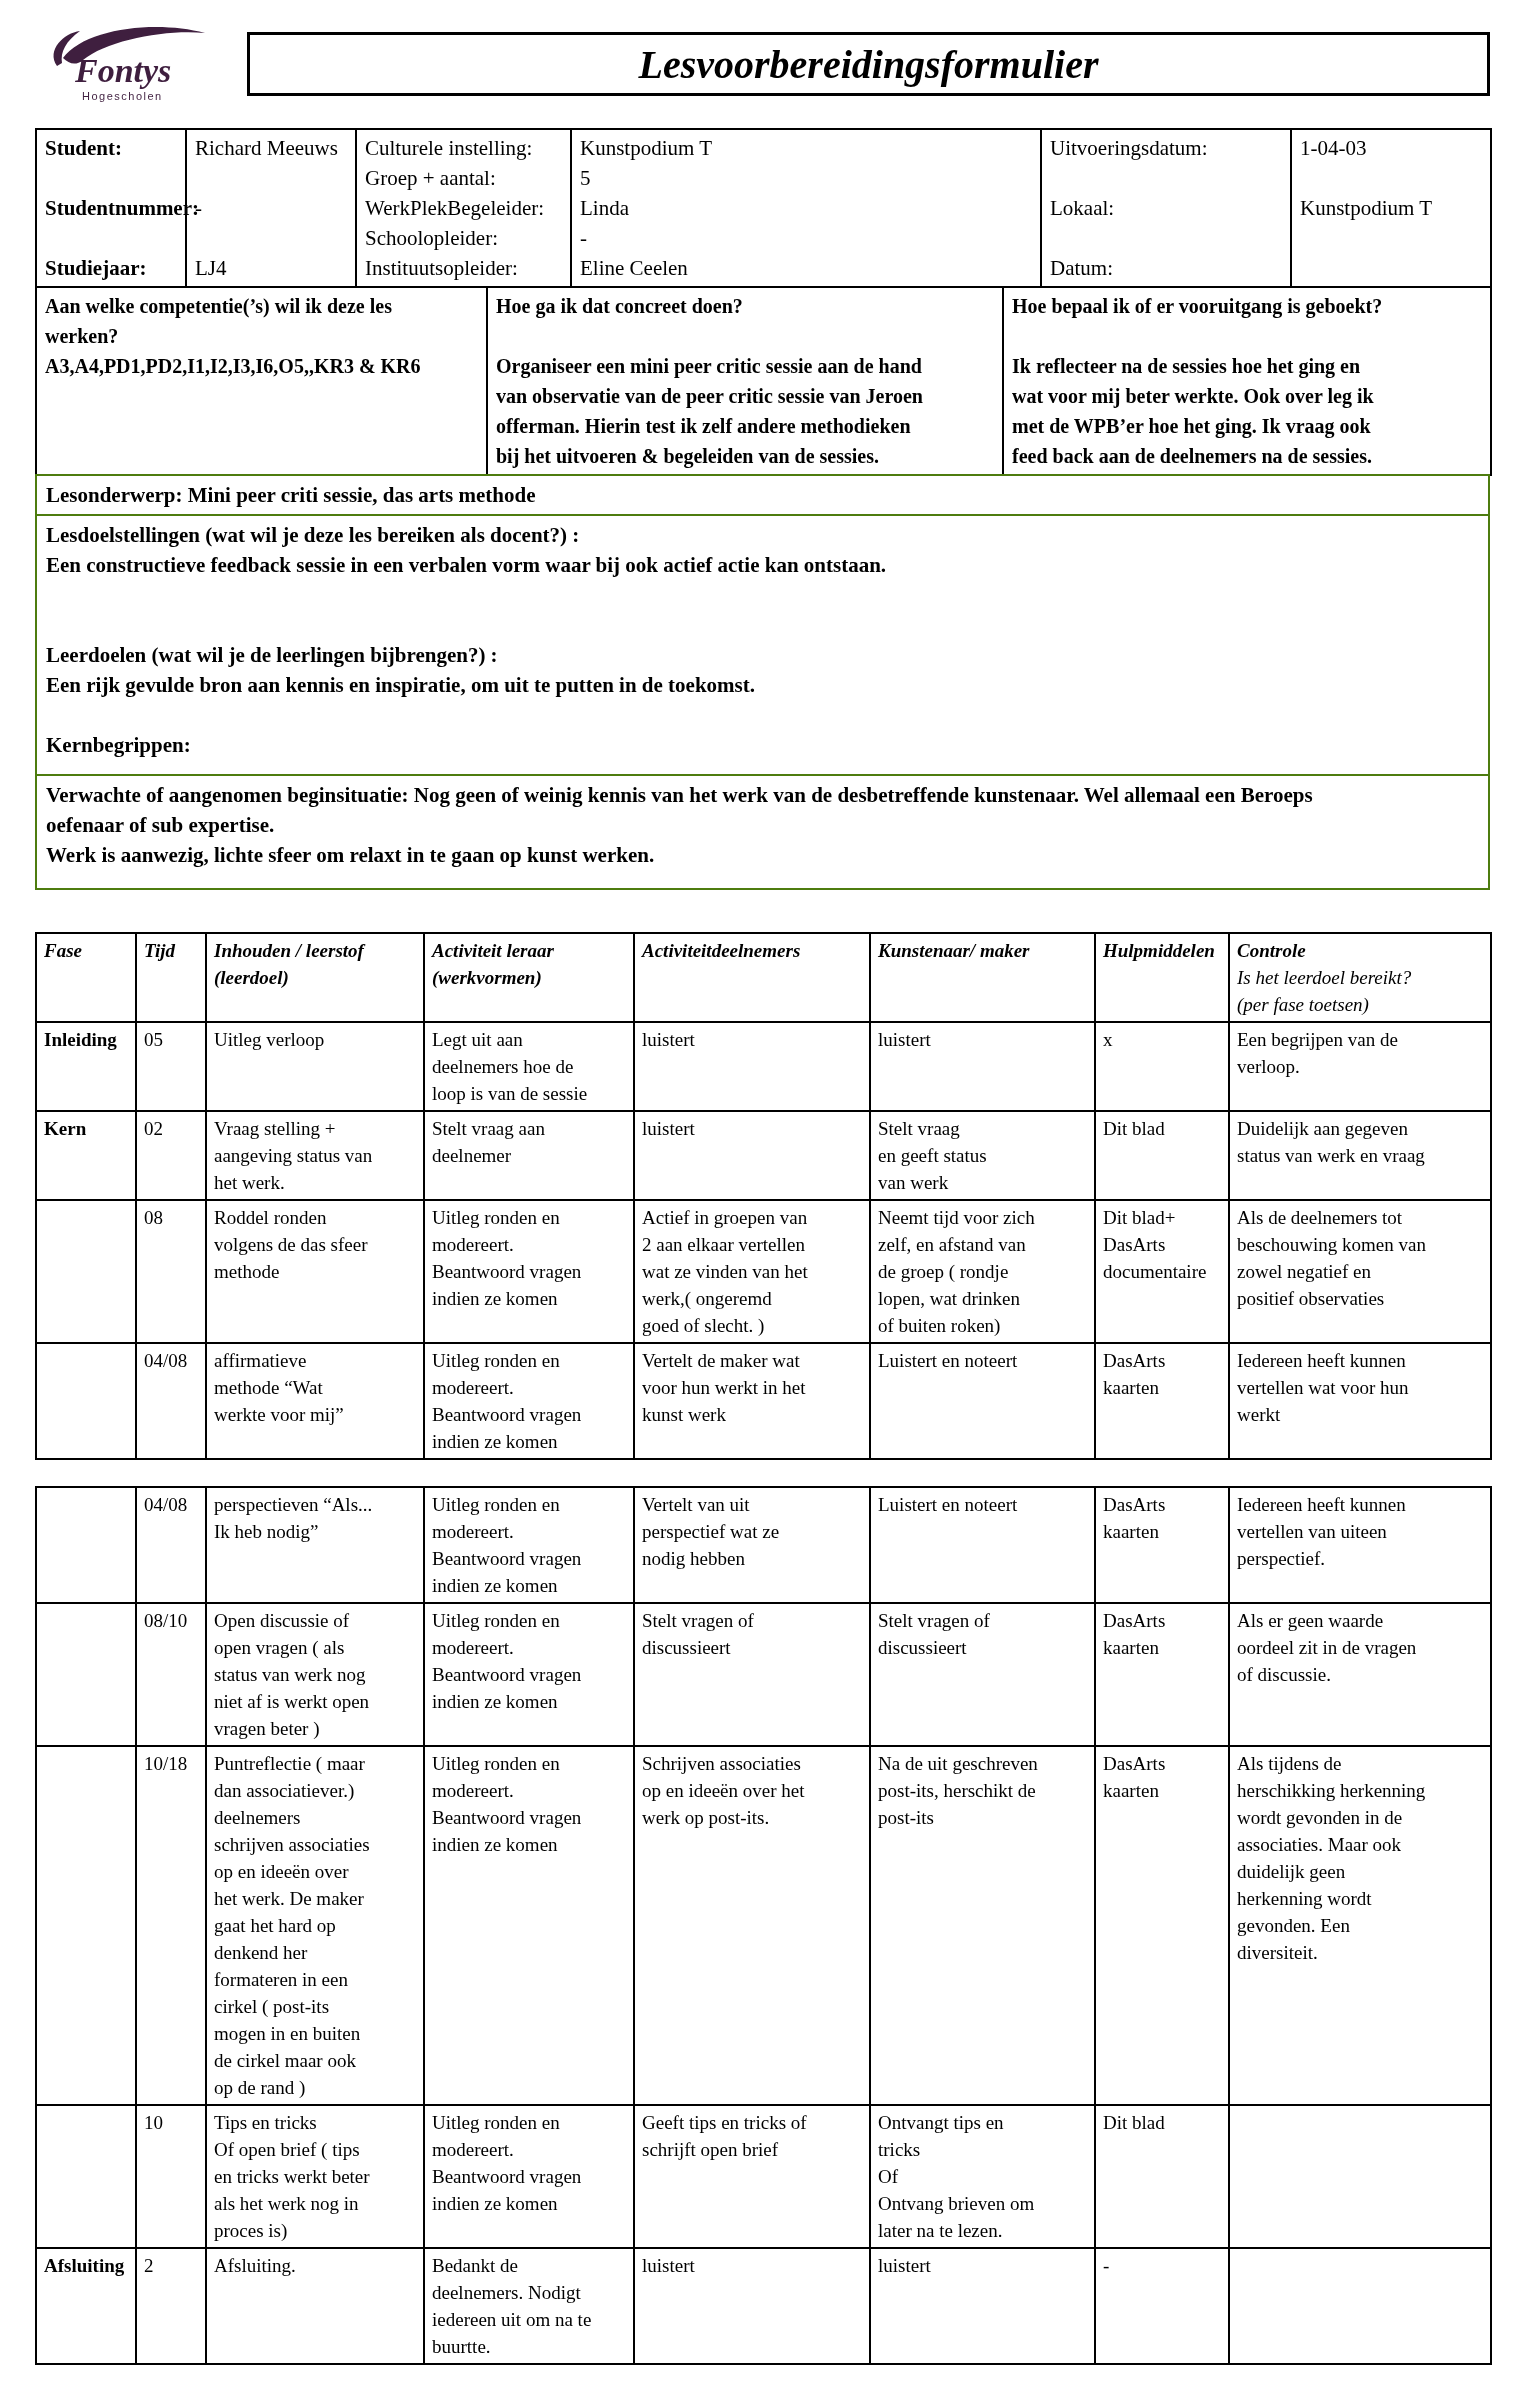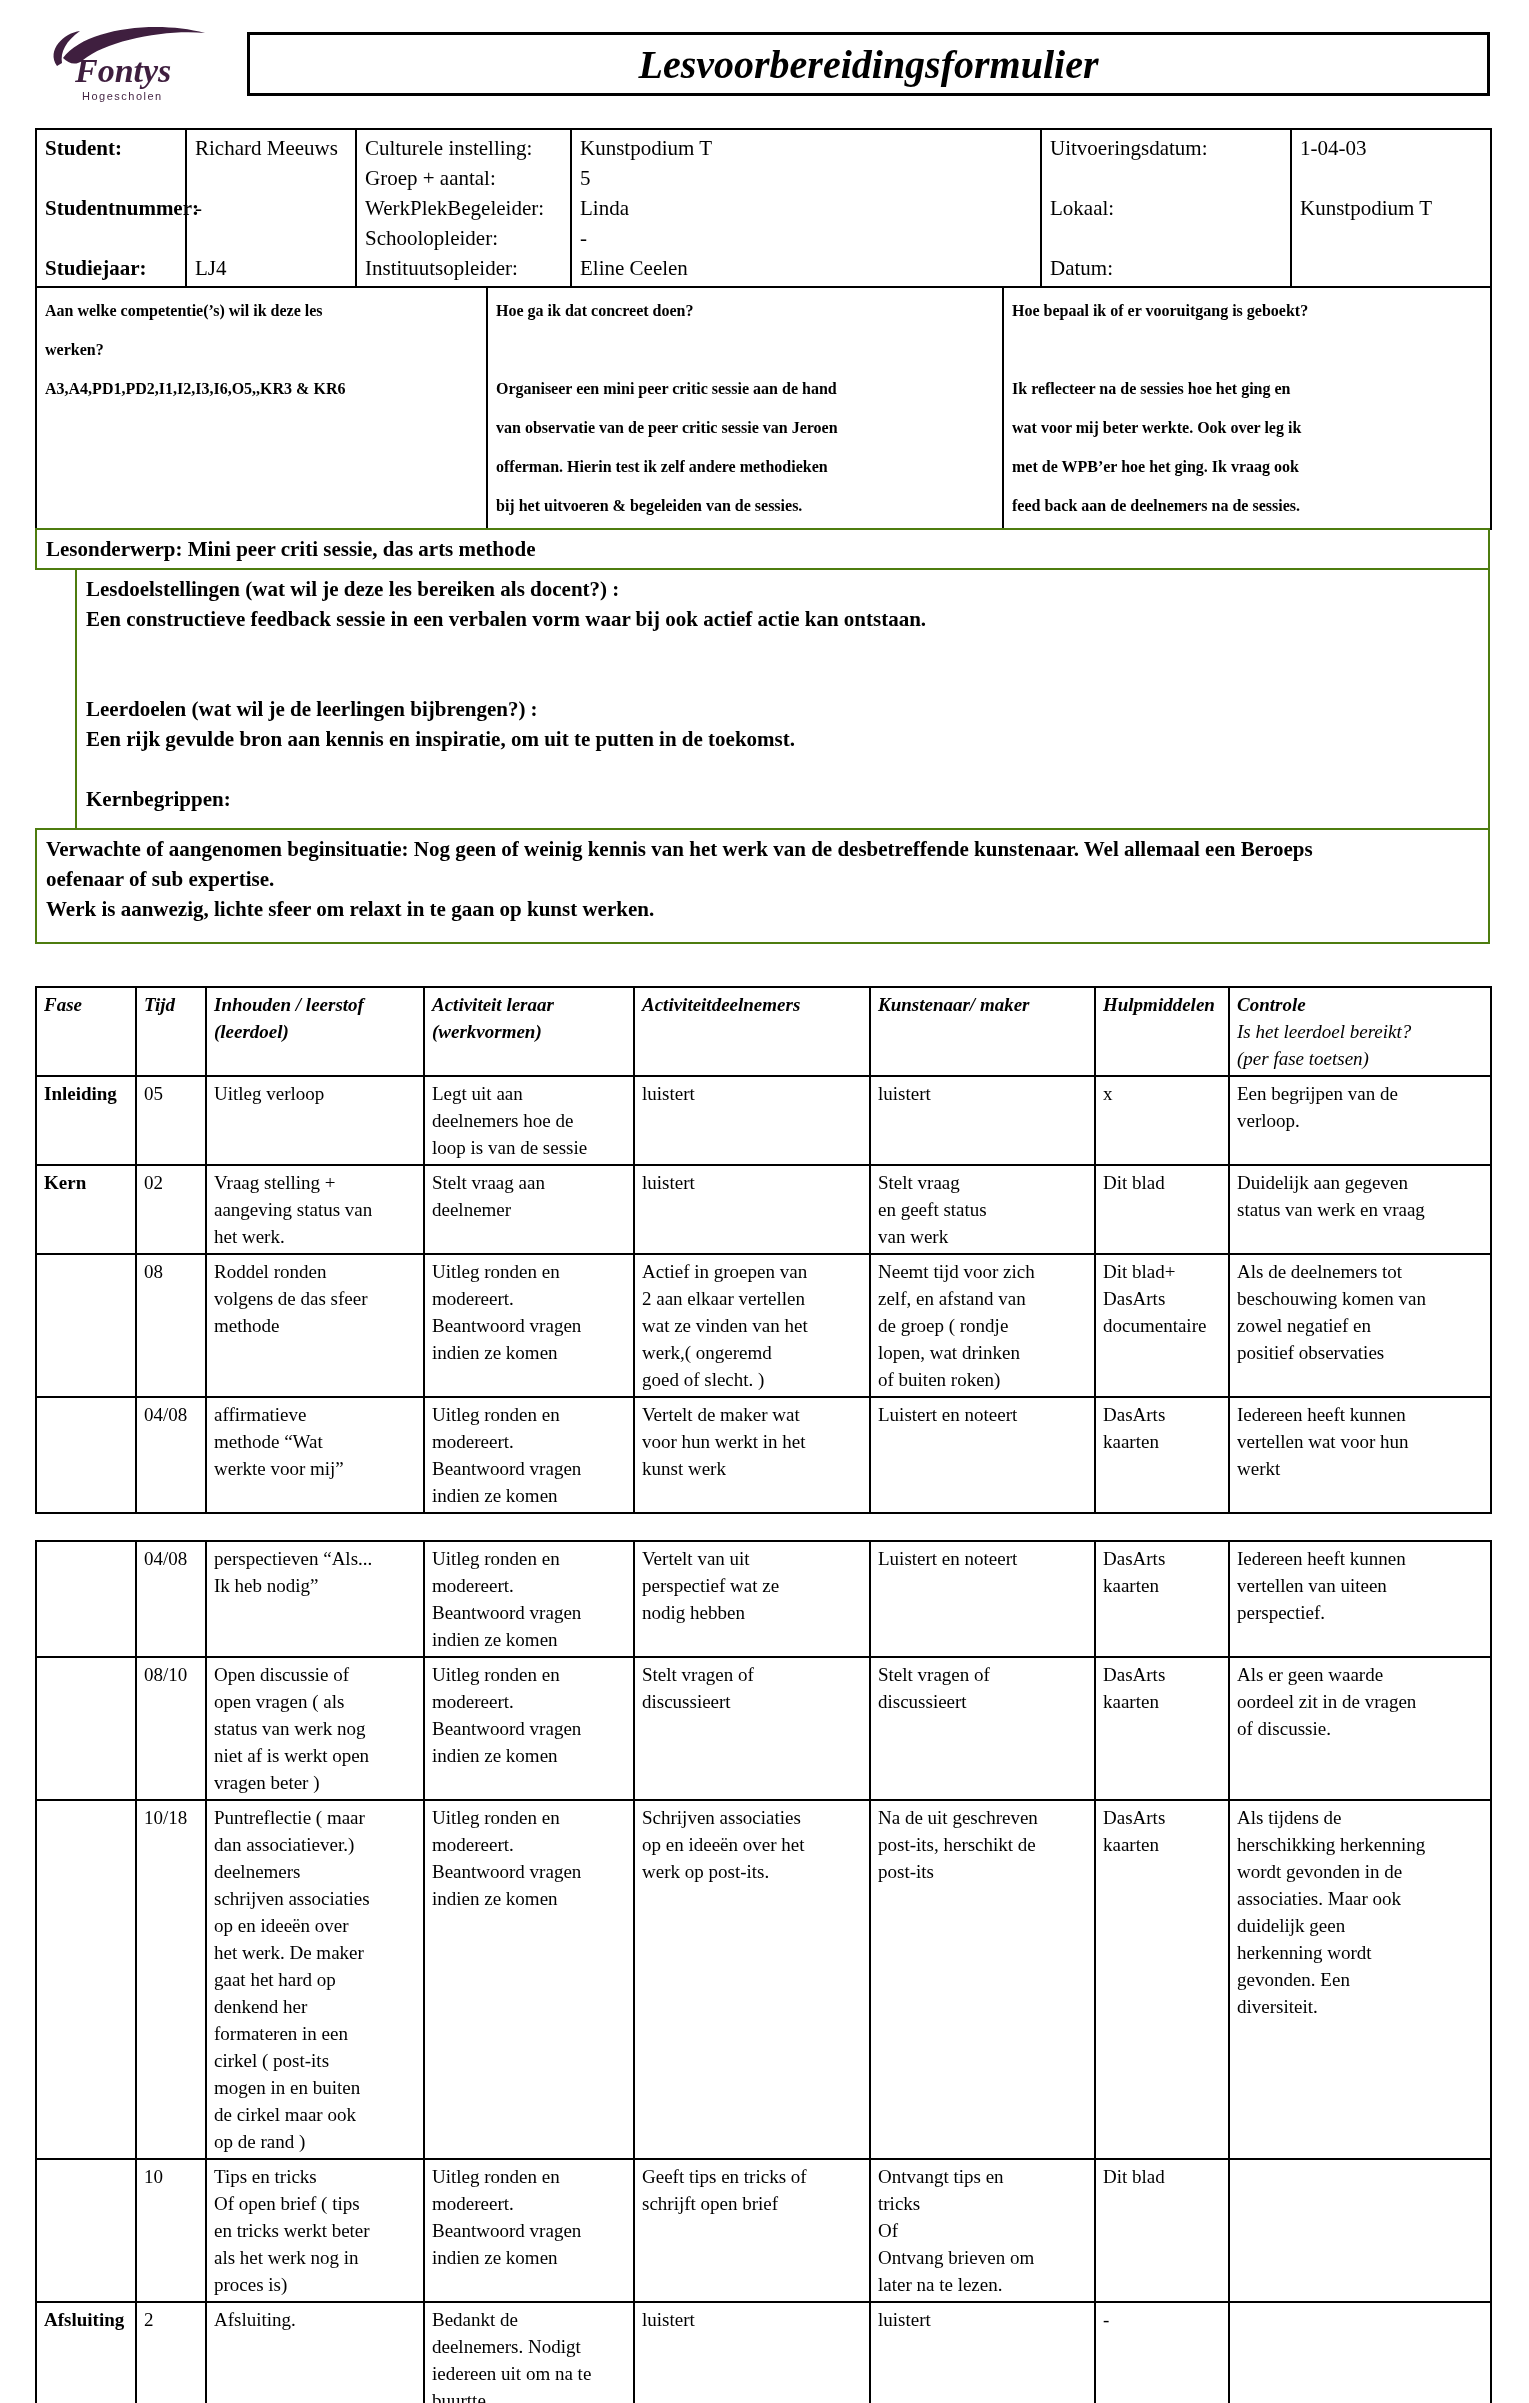"Aan welke competentie(’s) wil ik" .comp-table td { font-size: 16px -> 20px; line-height: 39px -> 30px }
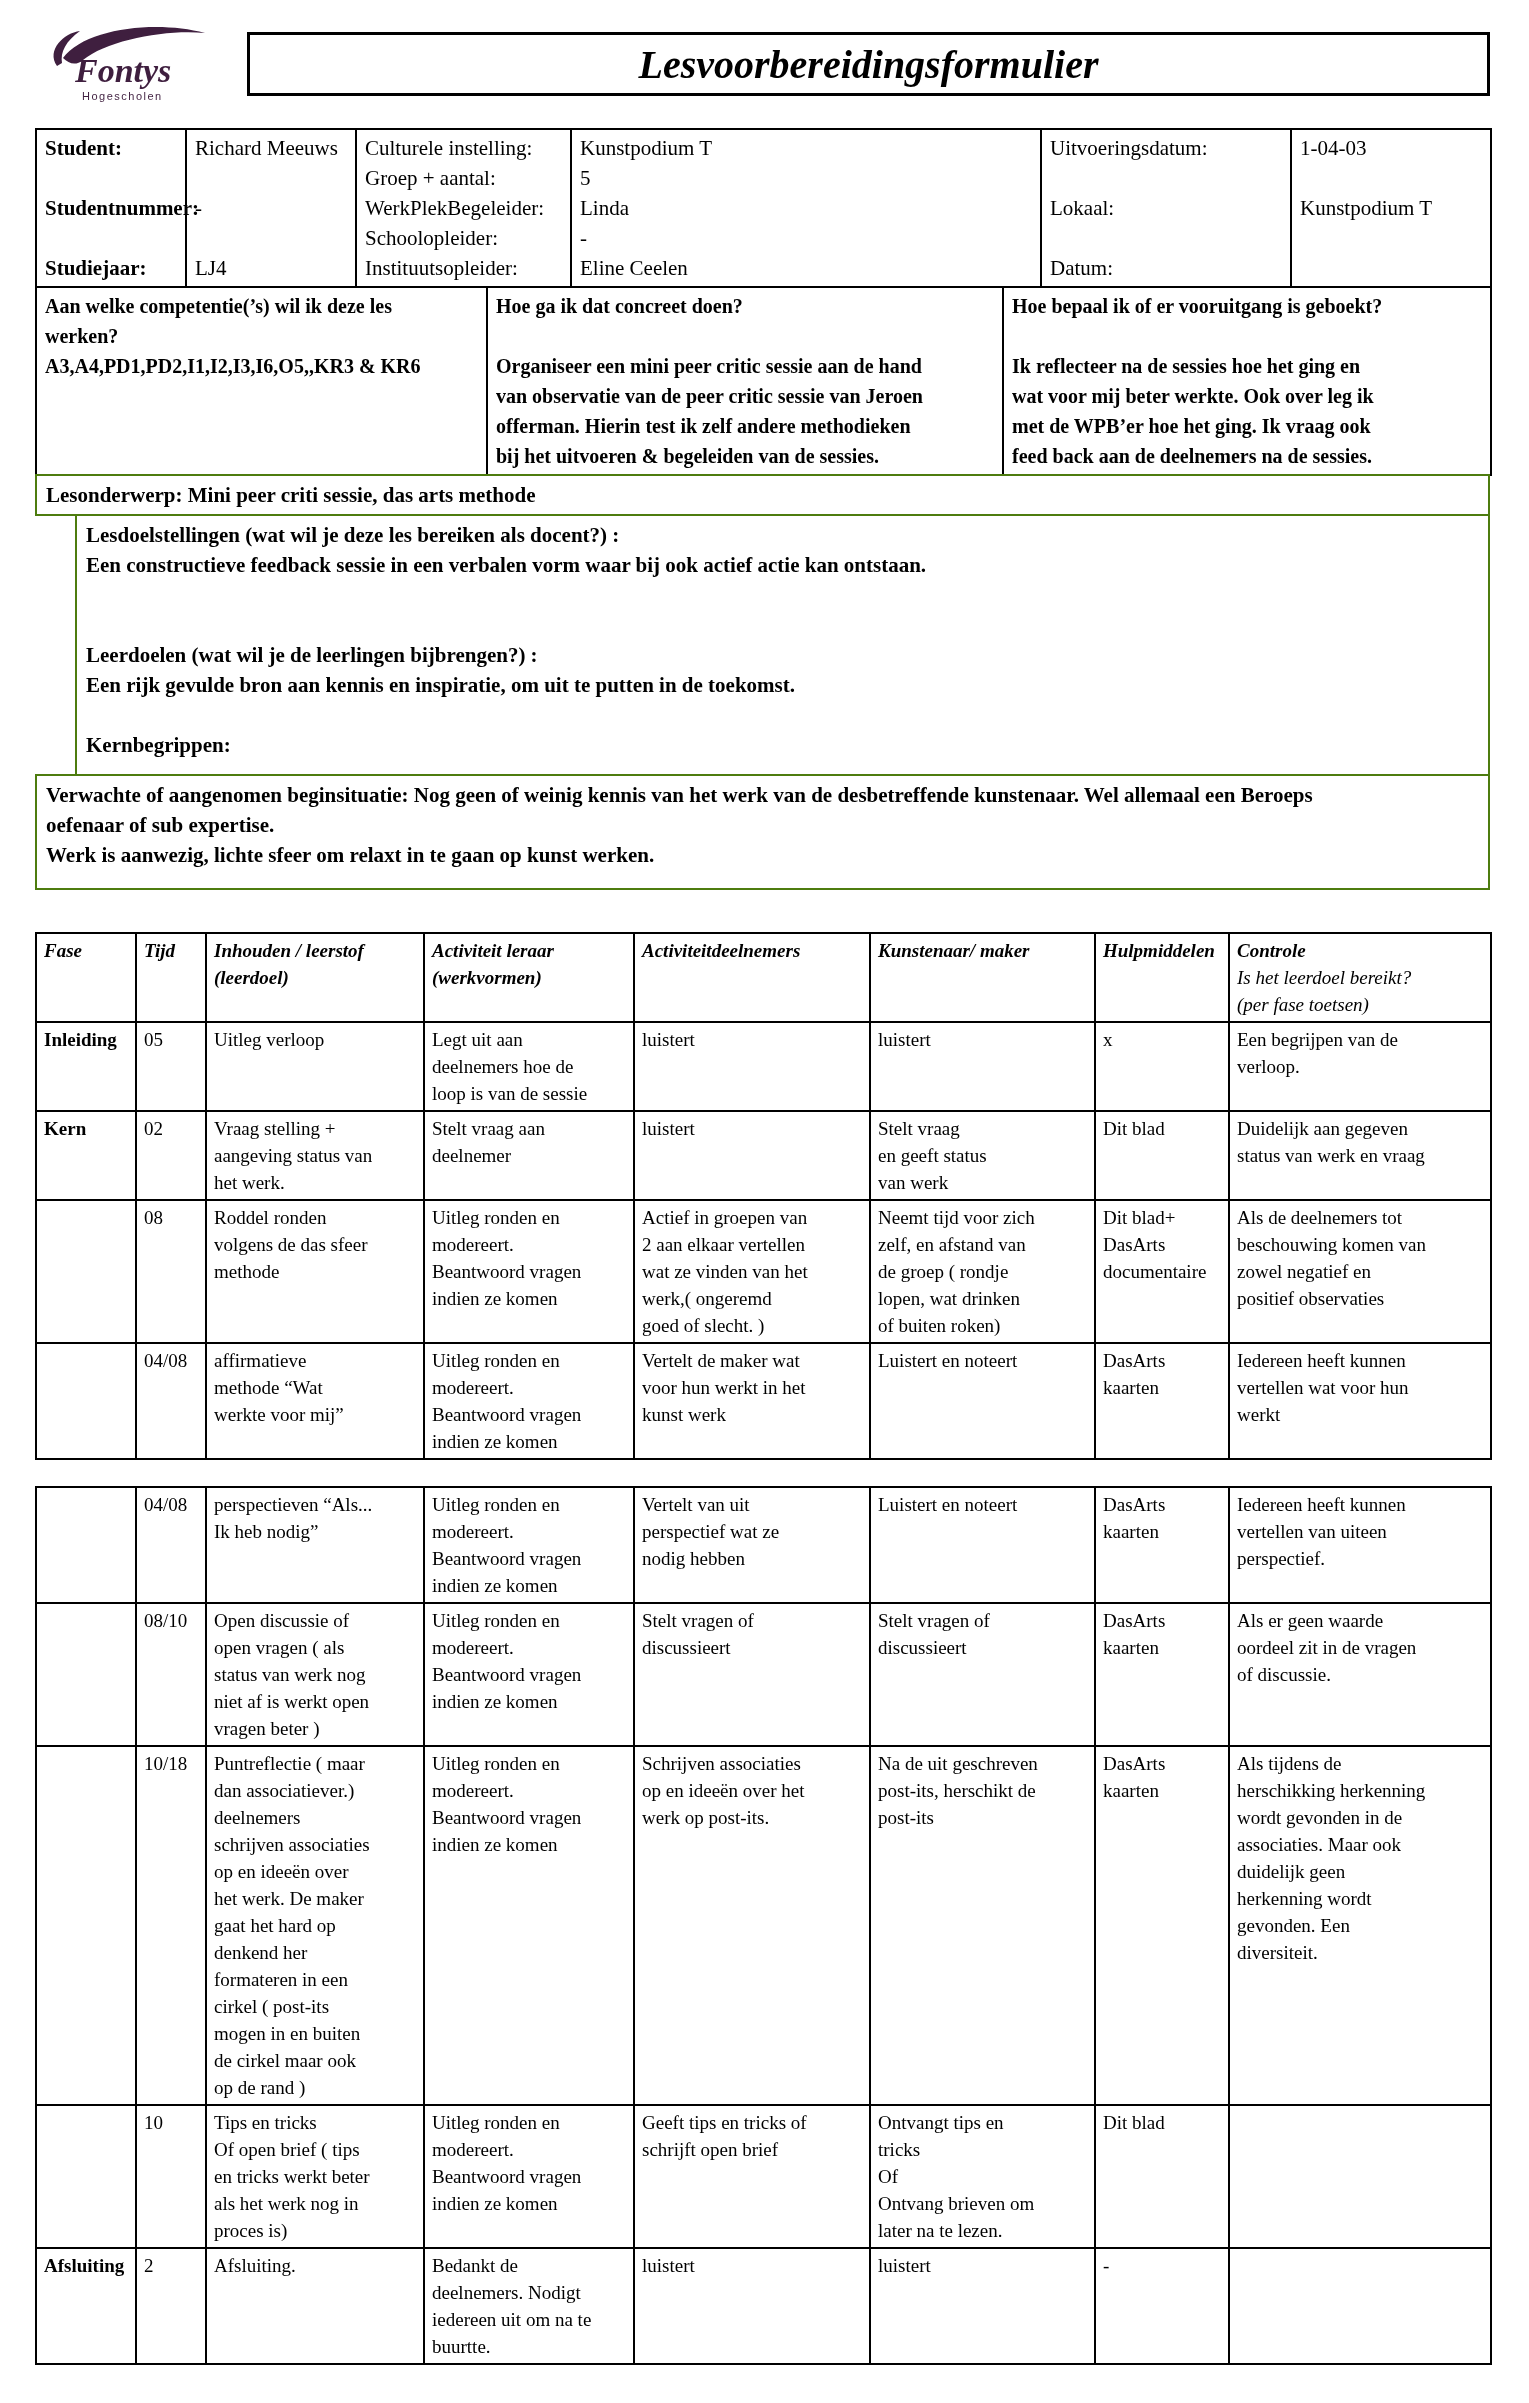"Lesdoelstellingen (wat wil je deze" .lesdoel { margin-left: 40px -> none }
